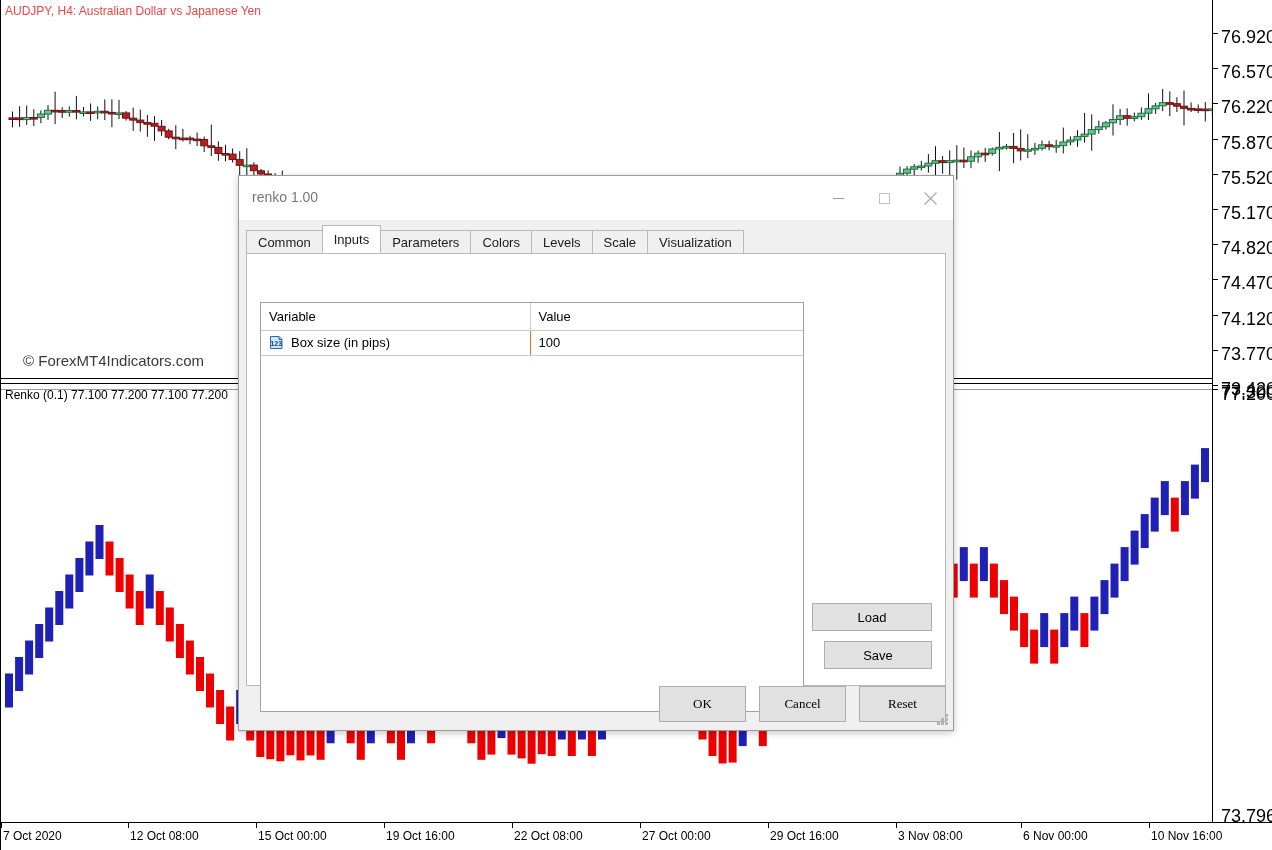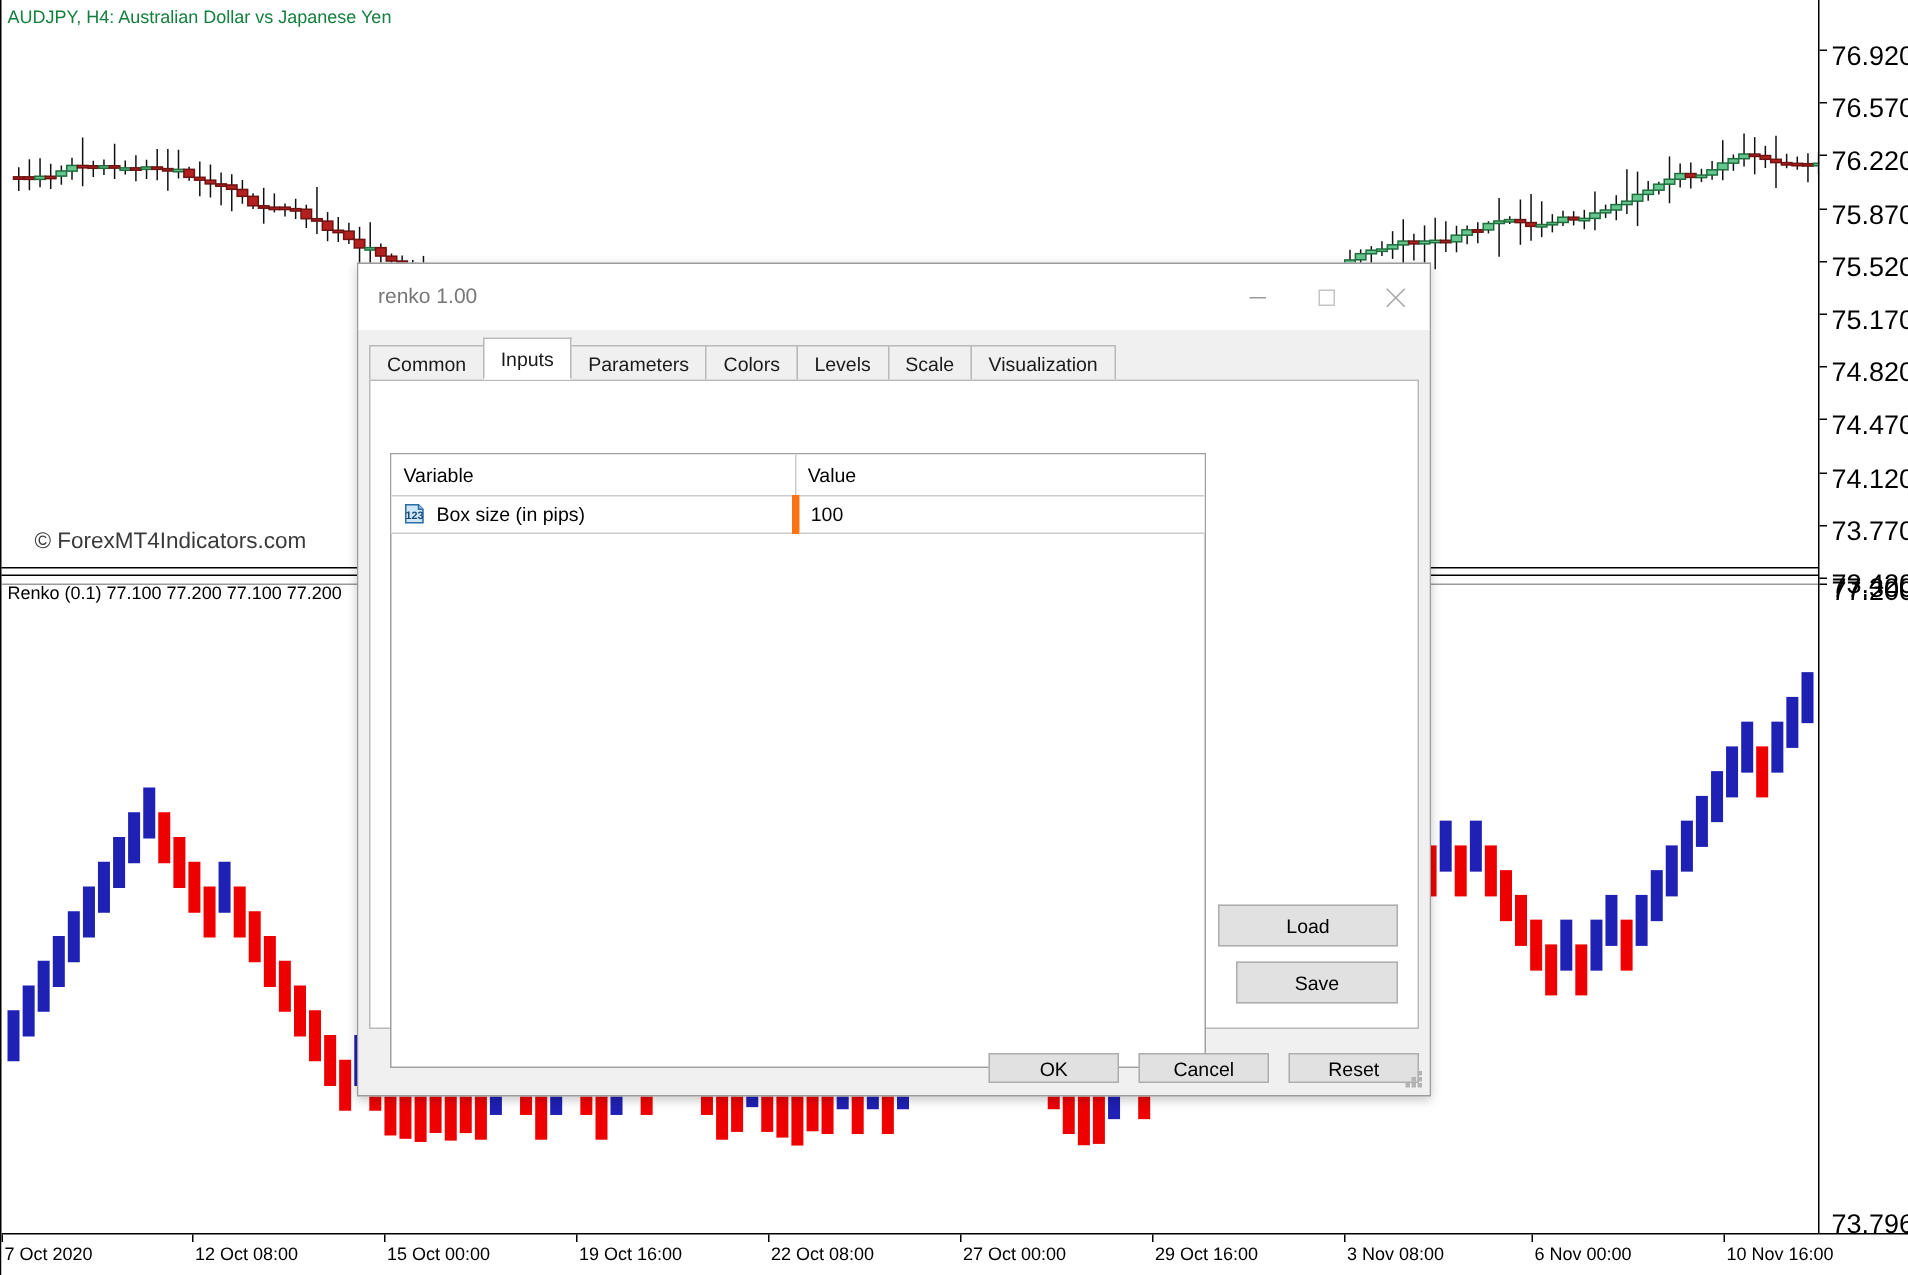"AUDJPY, H4: Australian Dollar vs" .chart-title { color: #15803d -> #ef4444 }
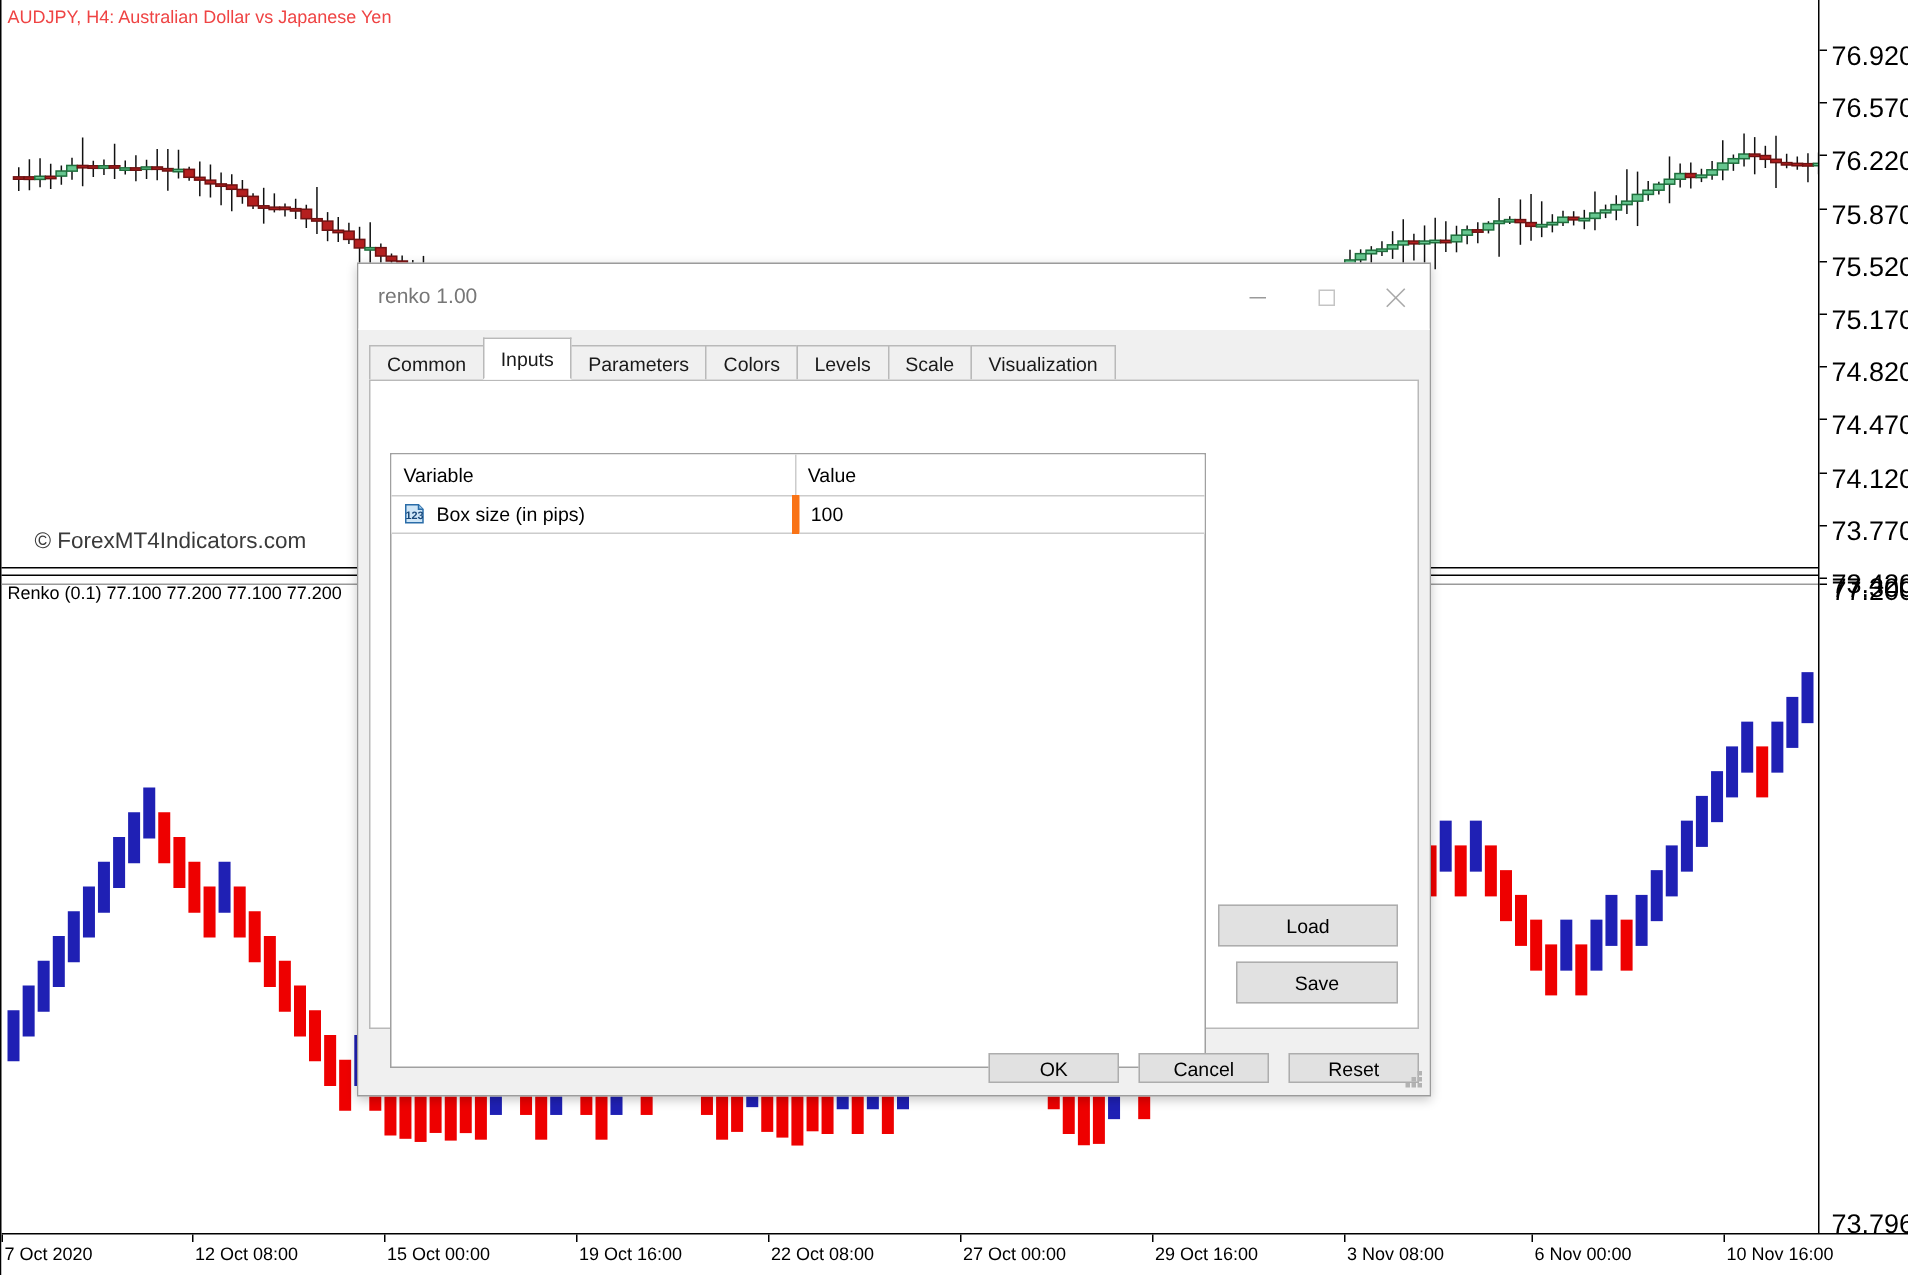"123" .tbl td { border-right: 5px solid #f97316 -> 1px solid #f97316 }
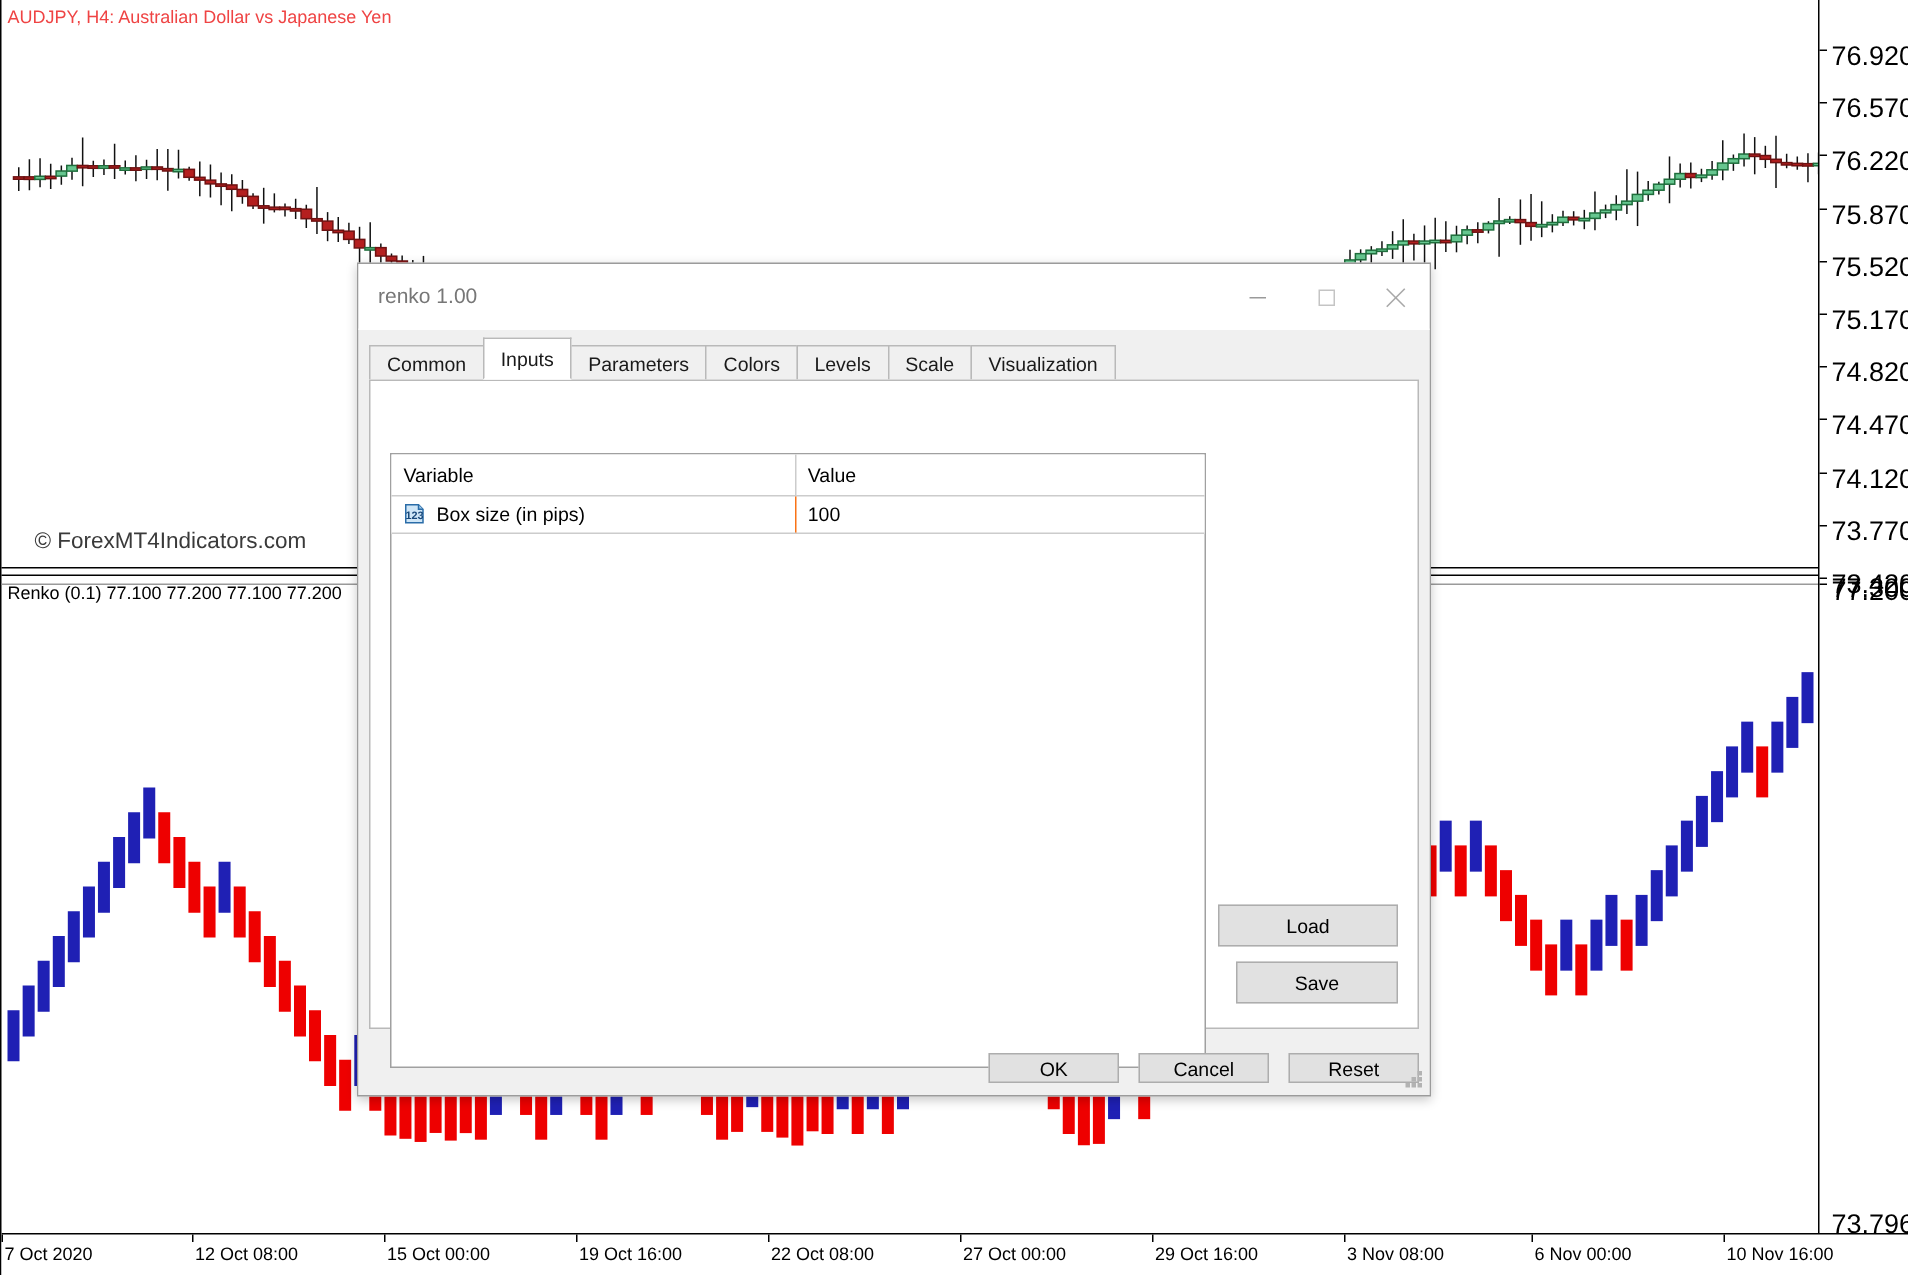"OK" .footer-btns .btn { font-family: none -> Liberation Serif, serif; height: 20px -> 36px }
